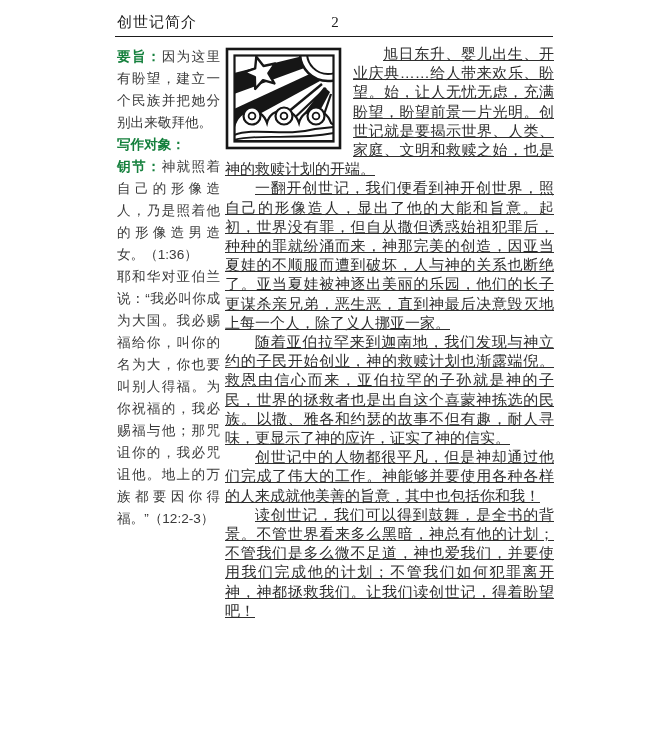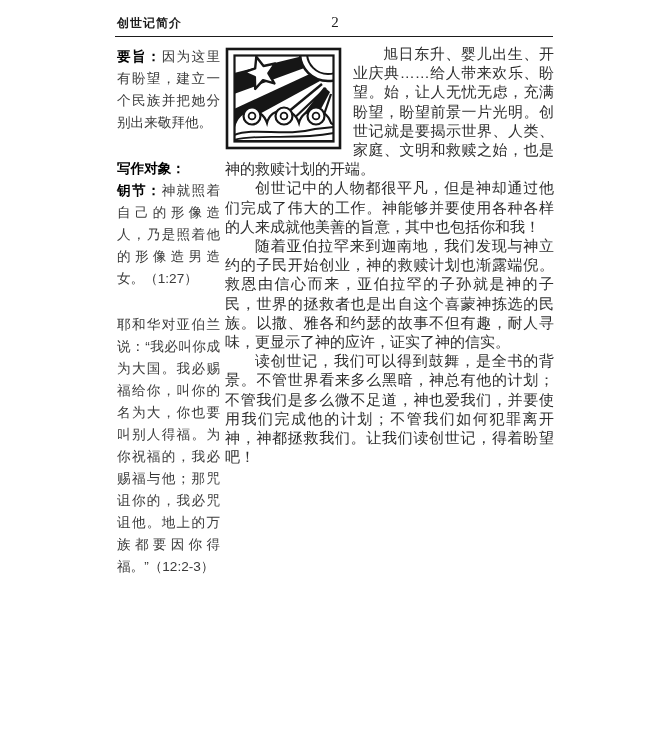"创世记简介" .header .title { font-size: 12px -> 15px; font-weight: bold -> normal }
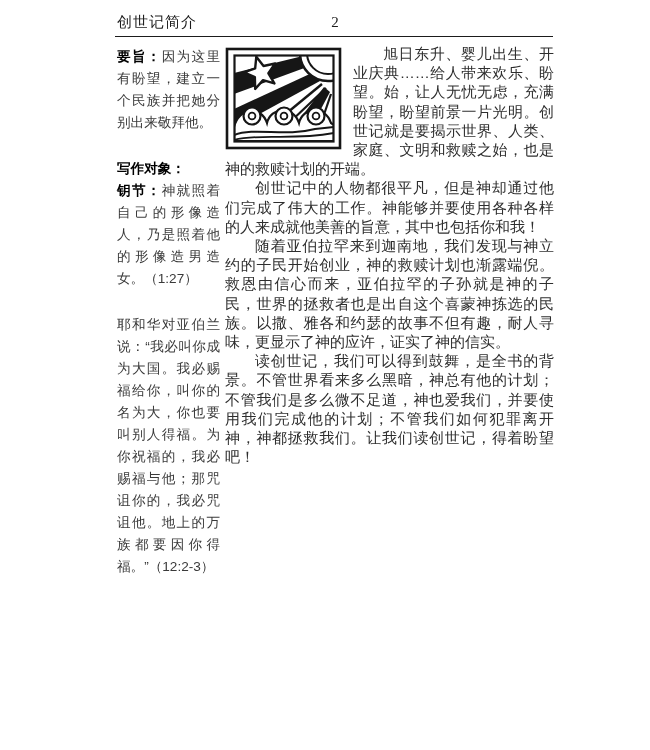"要旨：" .sb-label { color: #000000 -> #15803d }
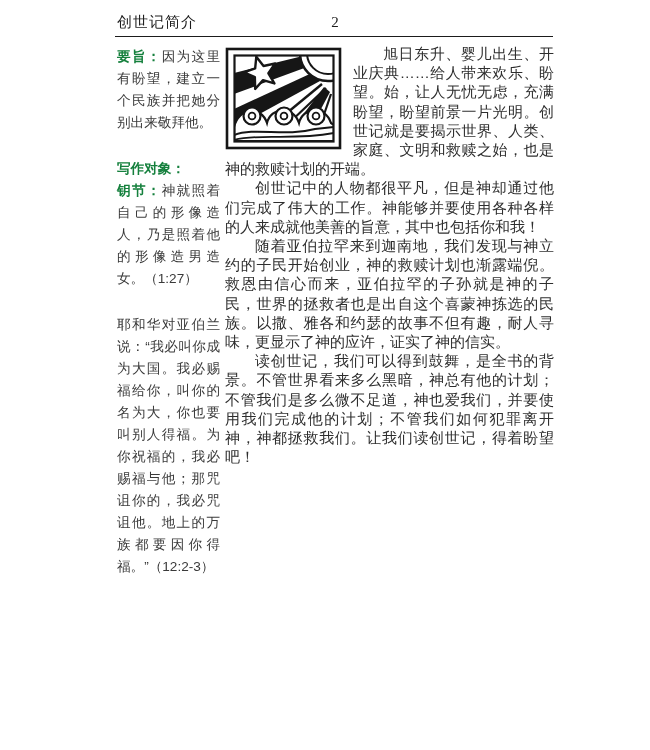"旭日东升、婴儿出生、开业庆典……给人带来欢乐、盼望。始，让人无忧无虑，充满盼望，" .main p { text-decoration: none -> underline }
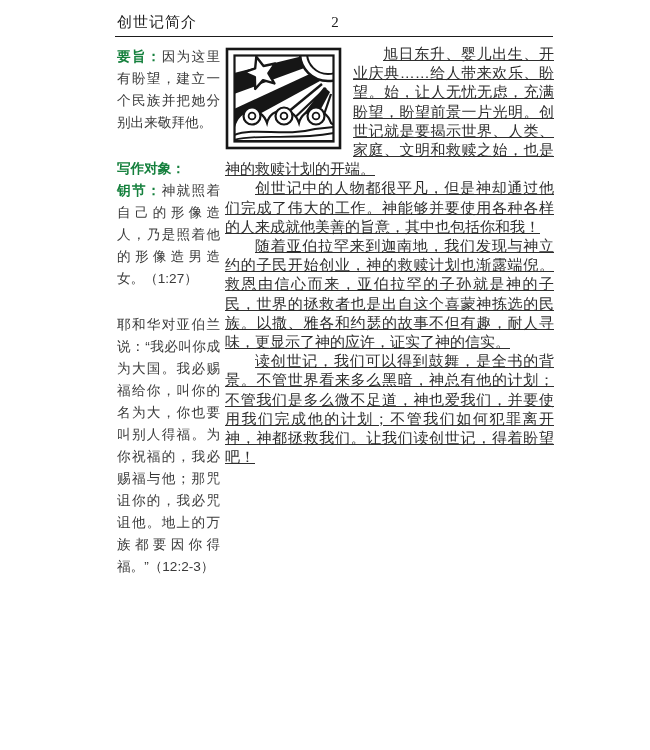"写作对象：" .sb-block { margin-top: 24px -> none }
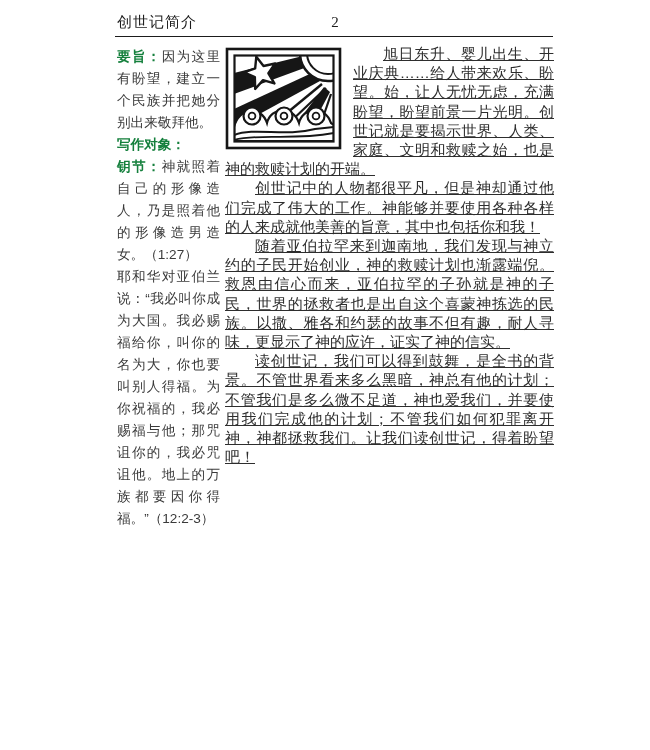"神就照着自己的形像造人，乃是照着他的形像造男造女。（1:27）" span { text: 1:27 -> 1:36 }
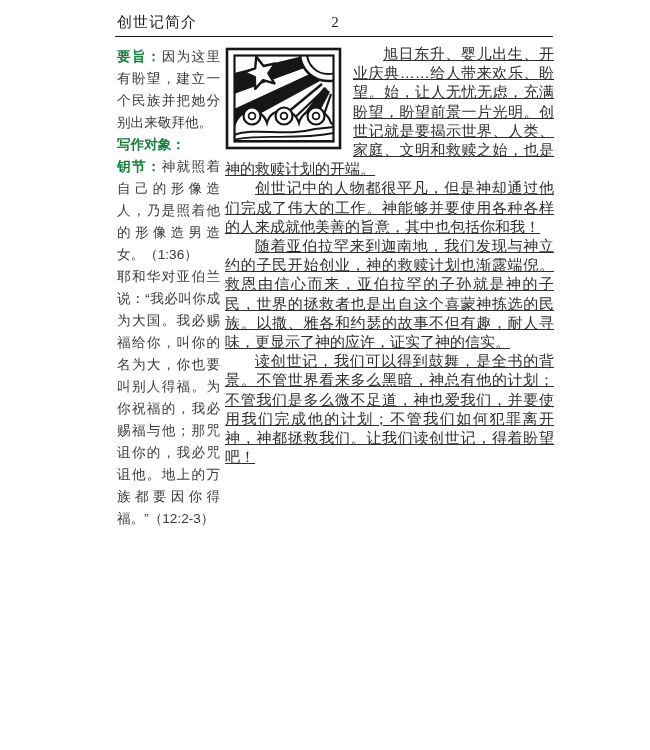"一翻开创世记，我们便看到神开创世界，照自己的形像造人，显出了他的大能和旨意。起初" p { html: none -> <p>一翻开创世记，我们便看到神开创世界，照自己的形像造人，显出了他的大能和旨意。起初，世界没有罪，但自从撒但诱惑始祖犯罪后，种种的罪就纷涌而来，神那完美的创造，因亚当夏娃的不顺服而遭到破坏，人与神的关系也断绝了。亚当夏娃被神逐出美丽的乐园，他们的长子更谋杀亲兄弟，恶生恶，直到神最后决意毁灭地上每一个人，除了义人挪亚一家。</p> }
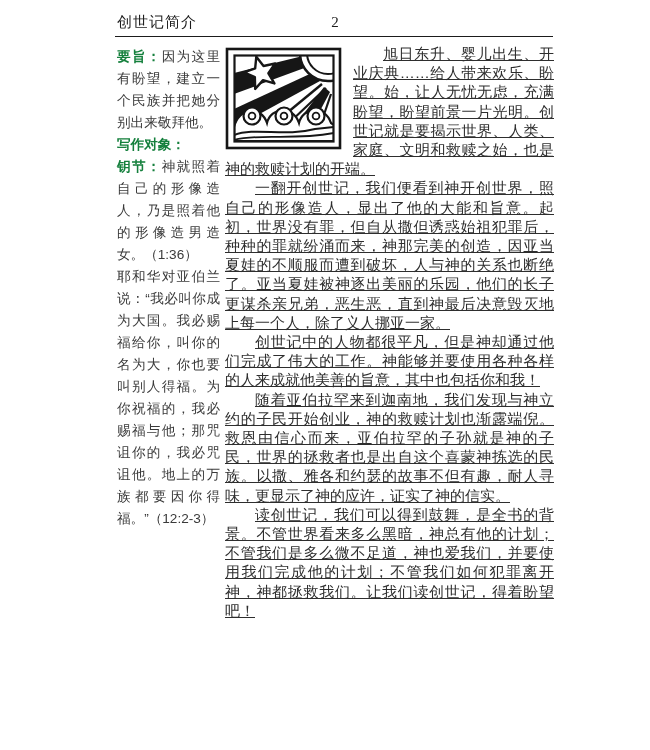"创世记中的人物都很平凡，但是神却通过他们完成了伟大的工作。神能够并要使用各种各样" p { order: before "随着亚伯拉罕来到迦南地，我们发现与神立约的子民开始创业，神的救赎计划也渐露端倪。" -> after "随着亚伯拉罕来到迦南地，我们发现与神立约的子民开始创业，神的救赎计划也渐露端倪。" }
